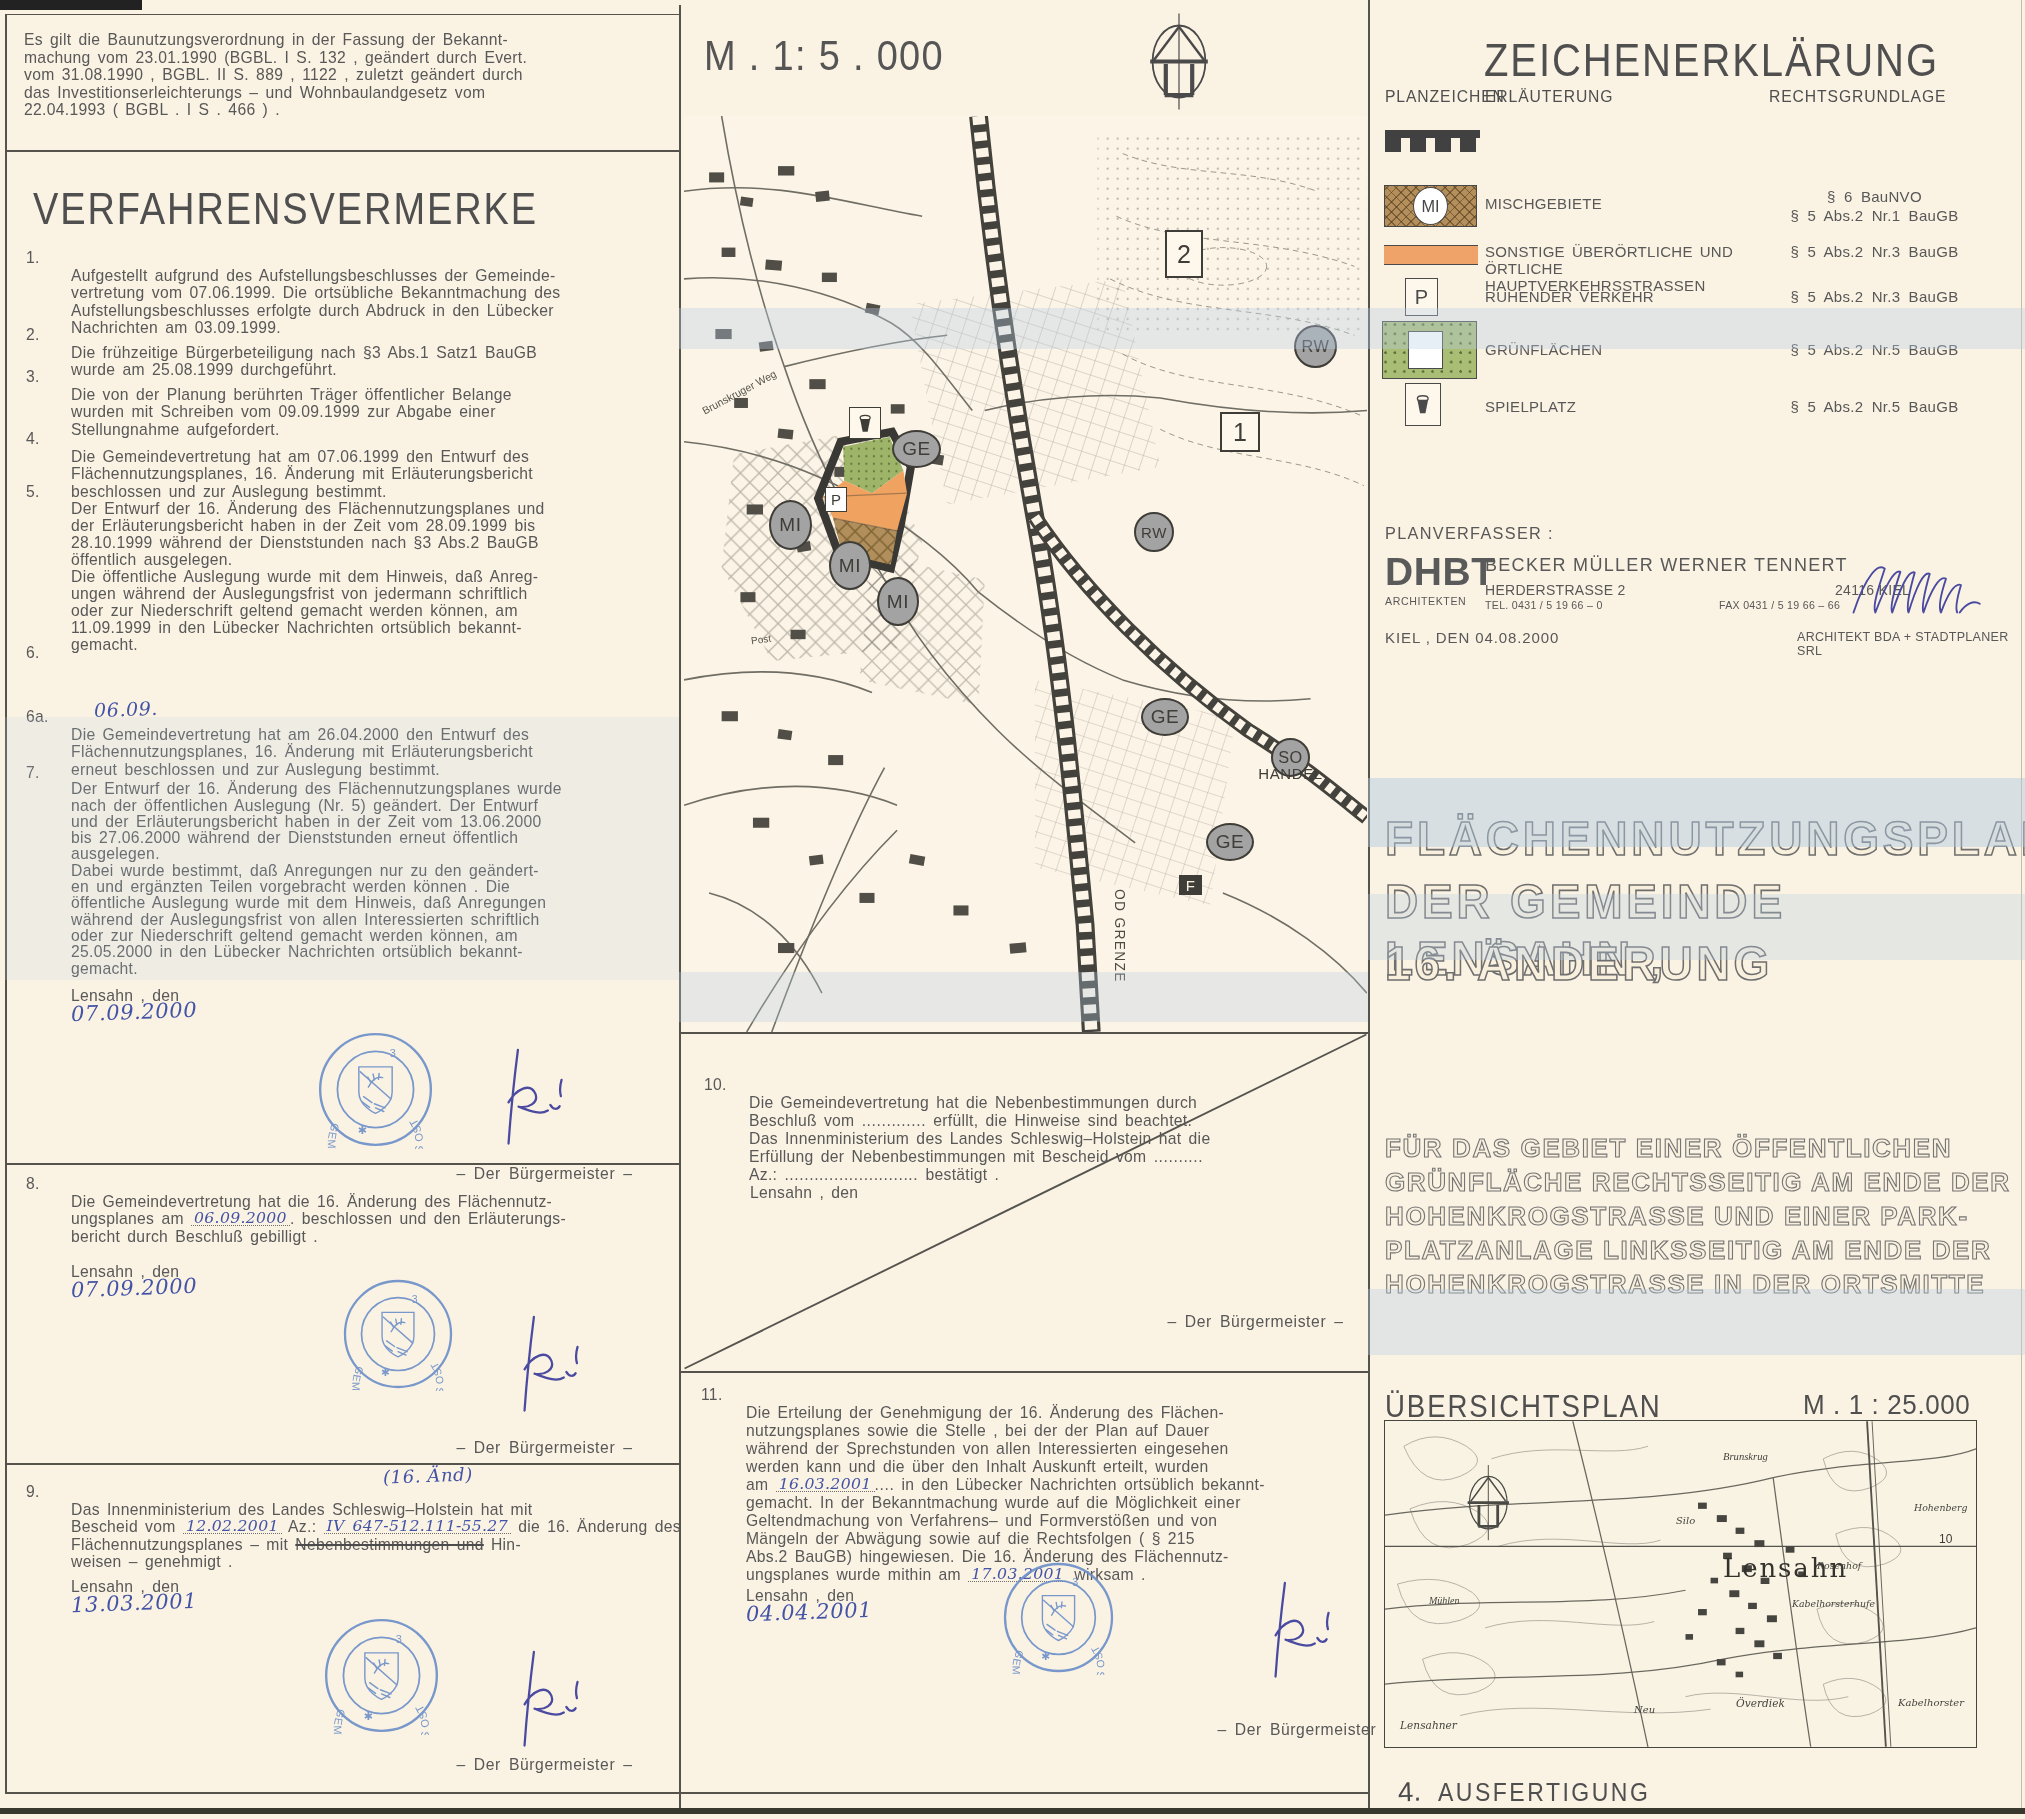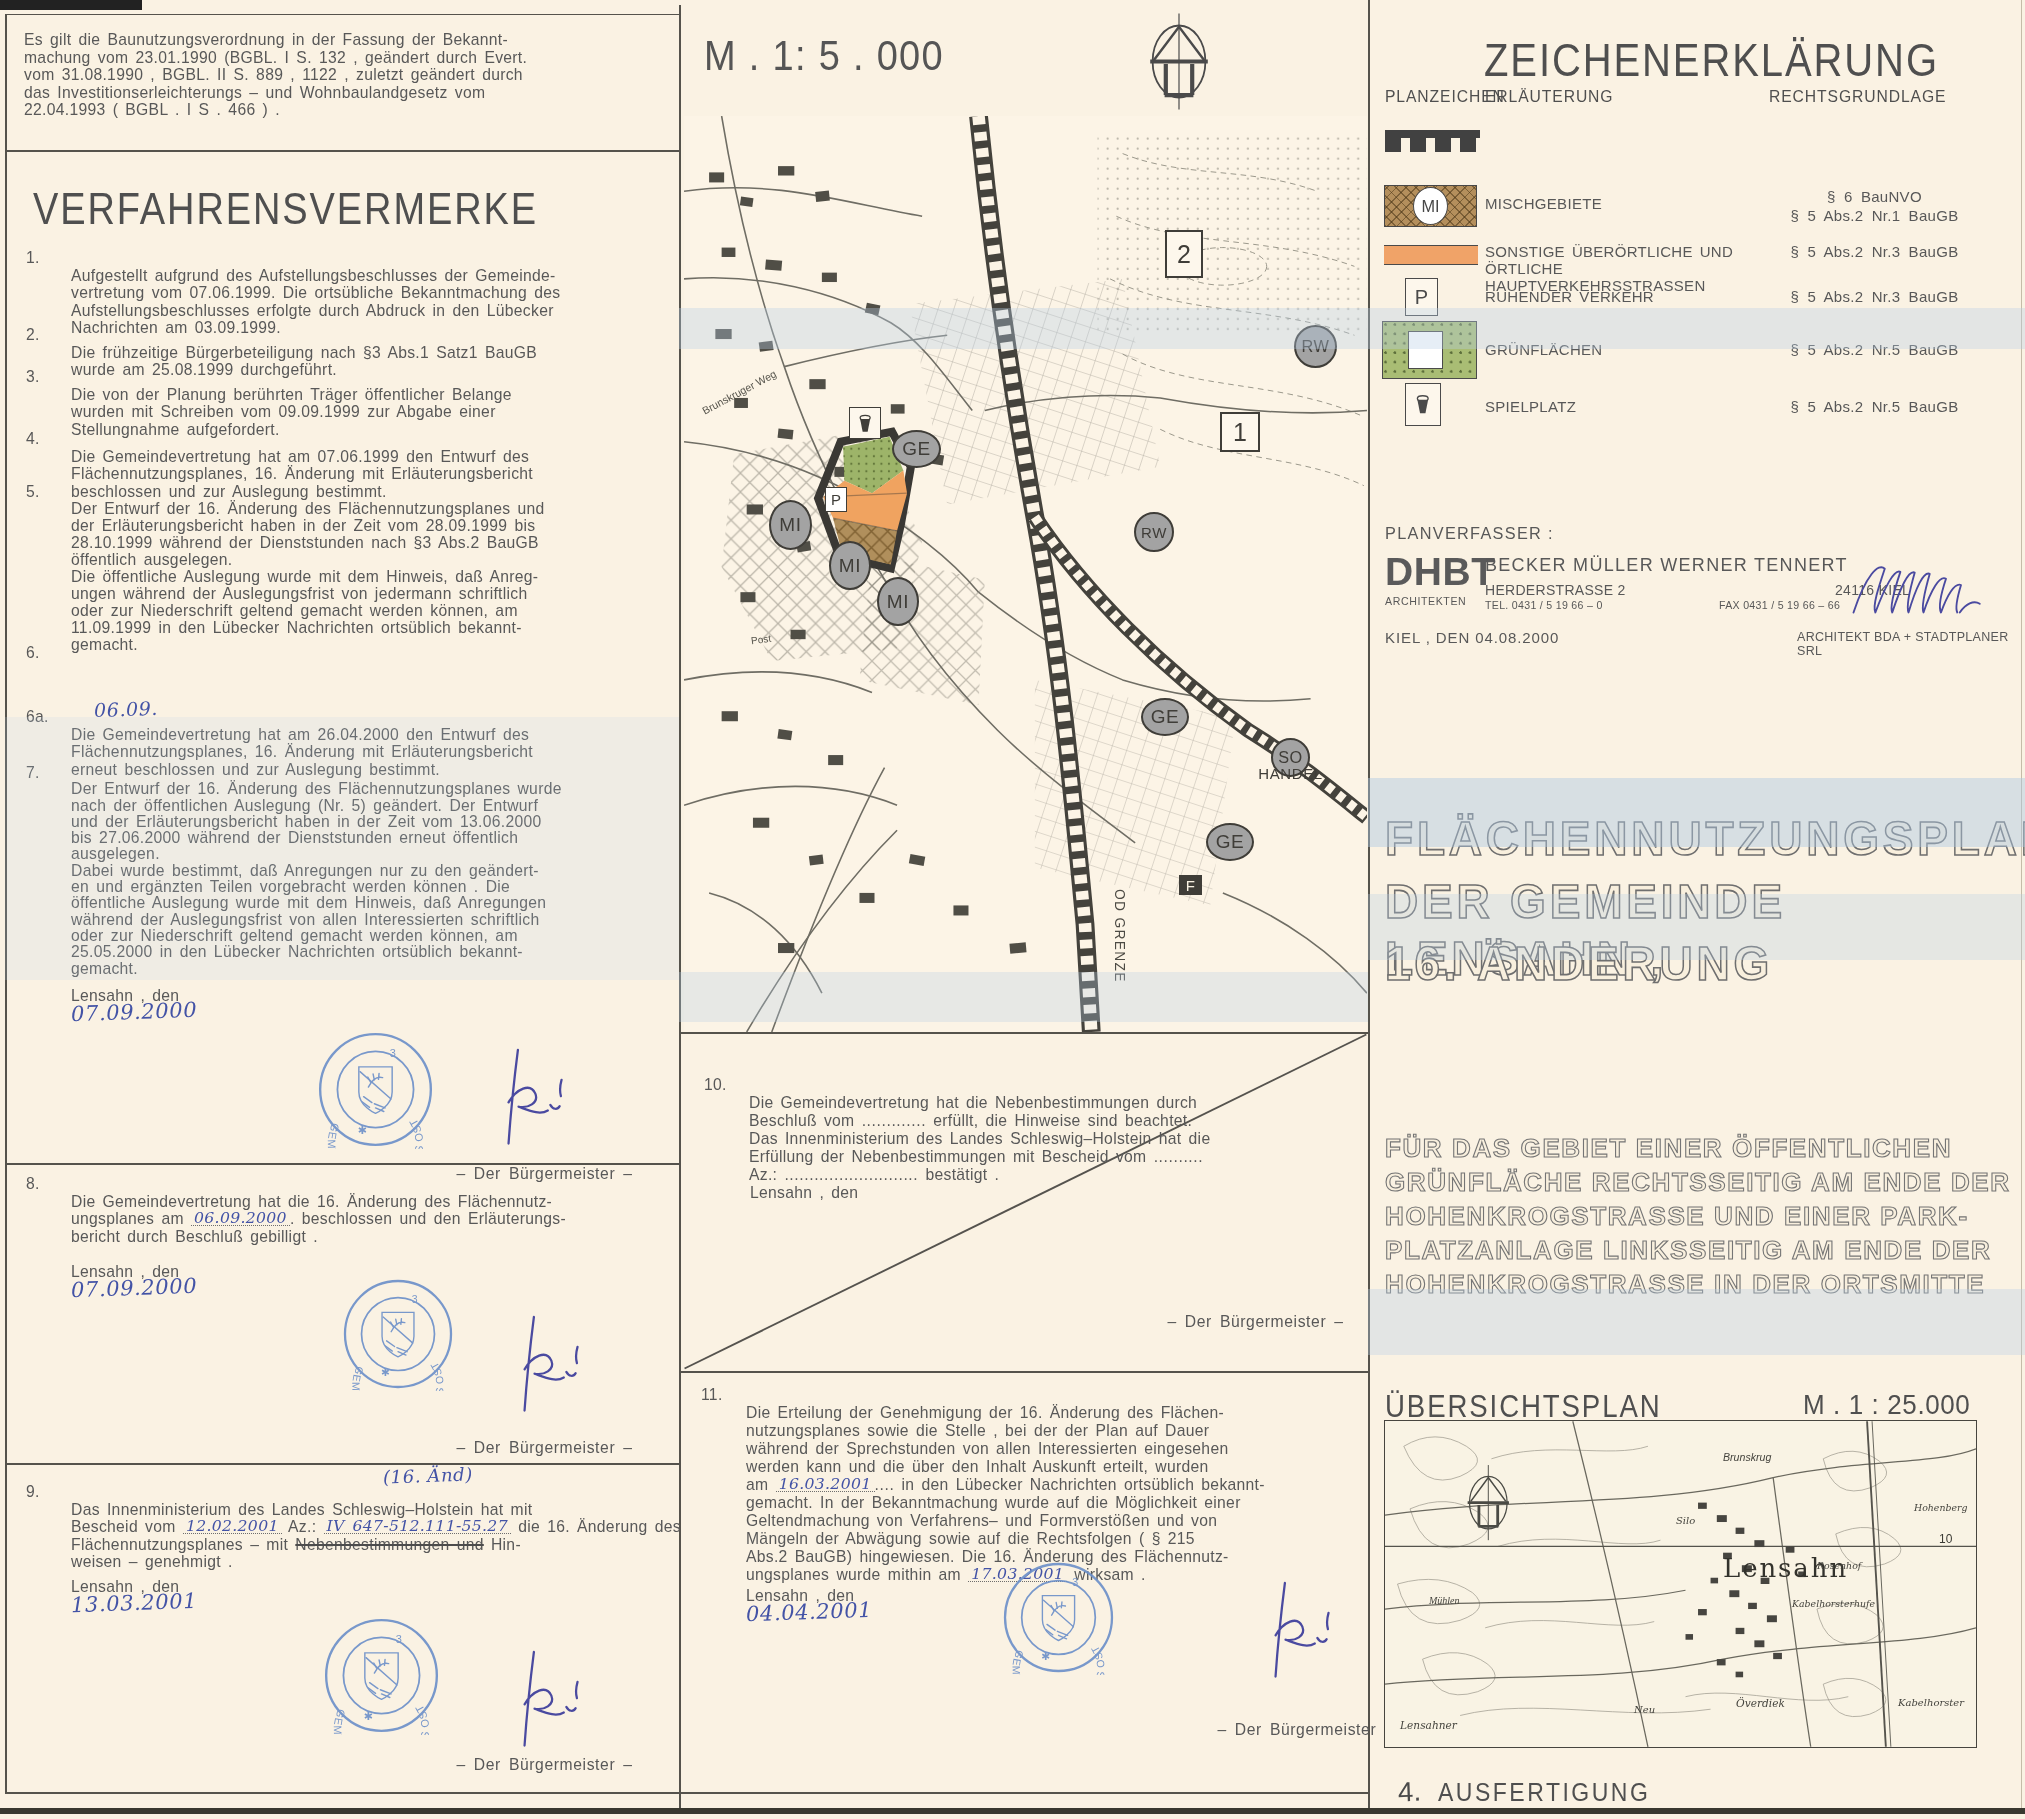"Brunskrug" div.t { font-family: Liberation Sans, sans-serif -> Liberation Serif, serif }
